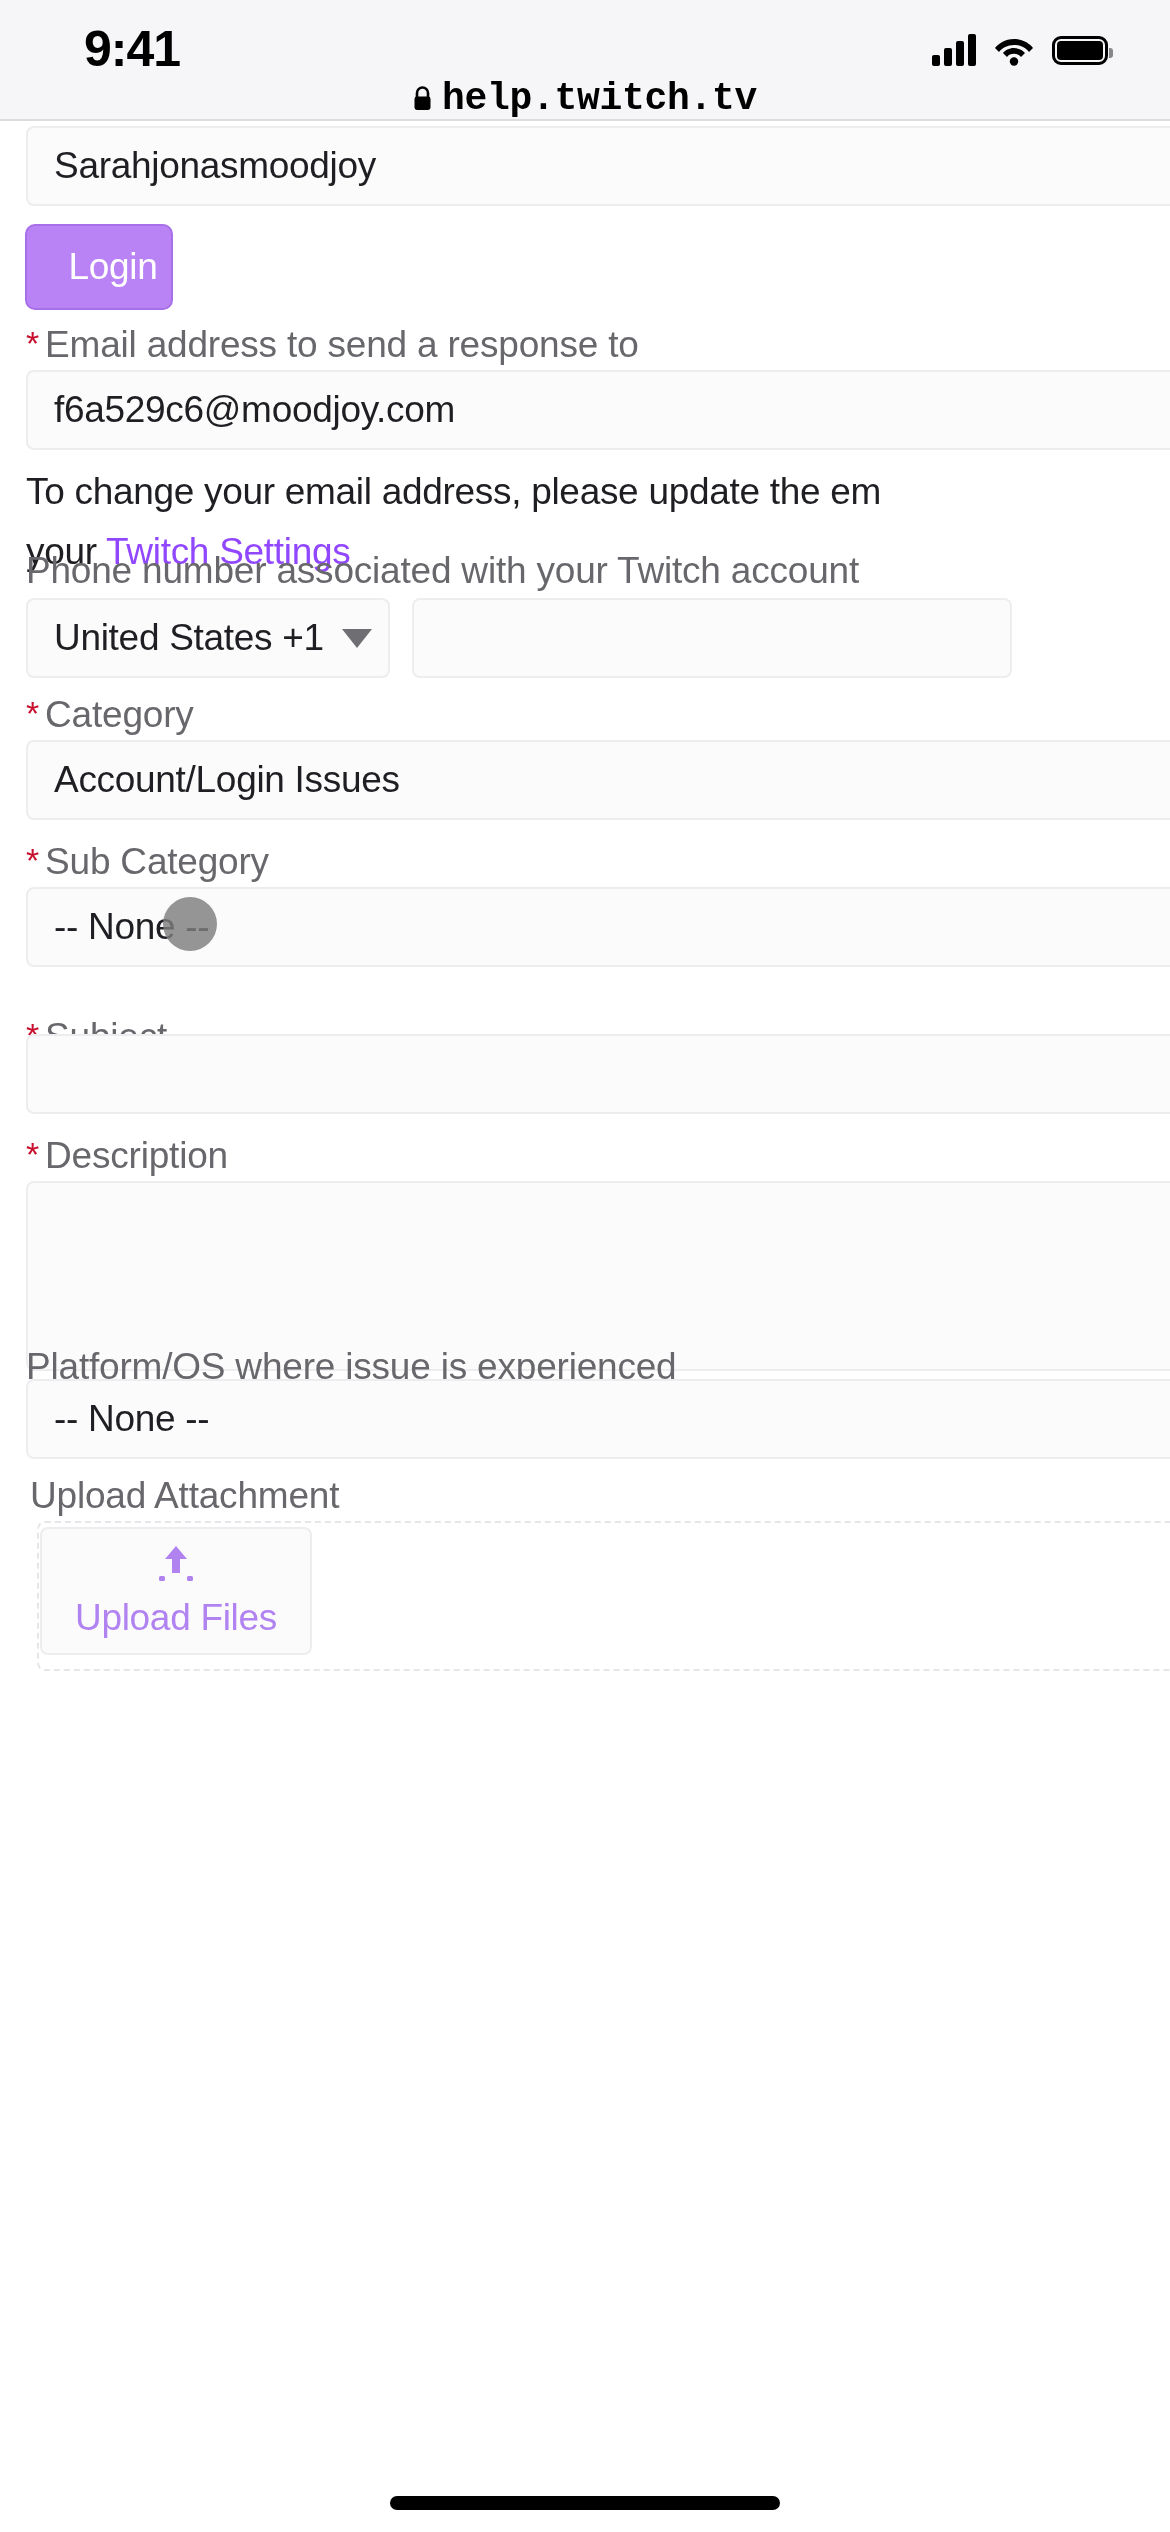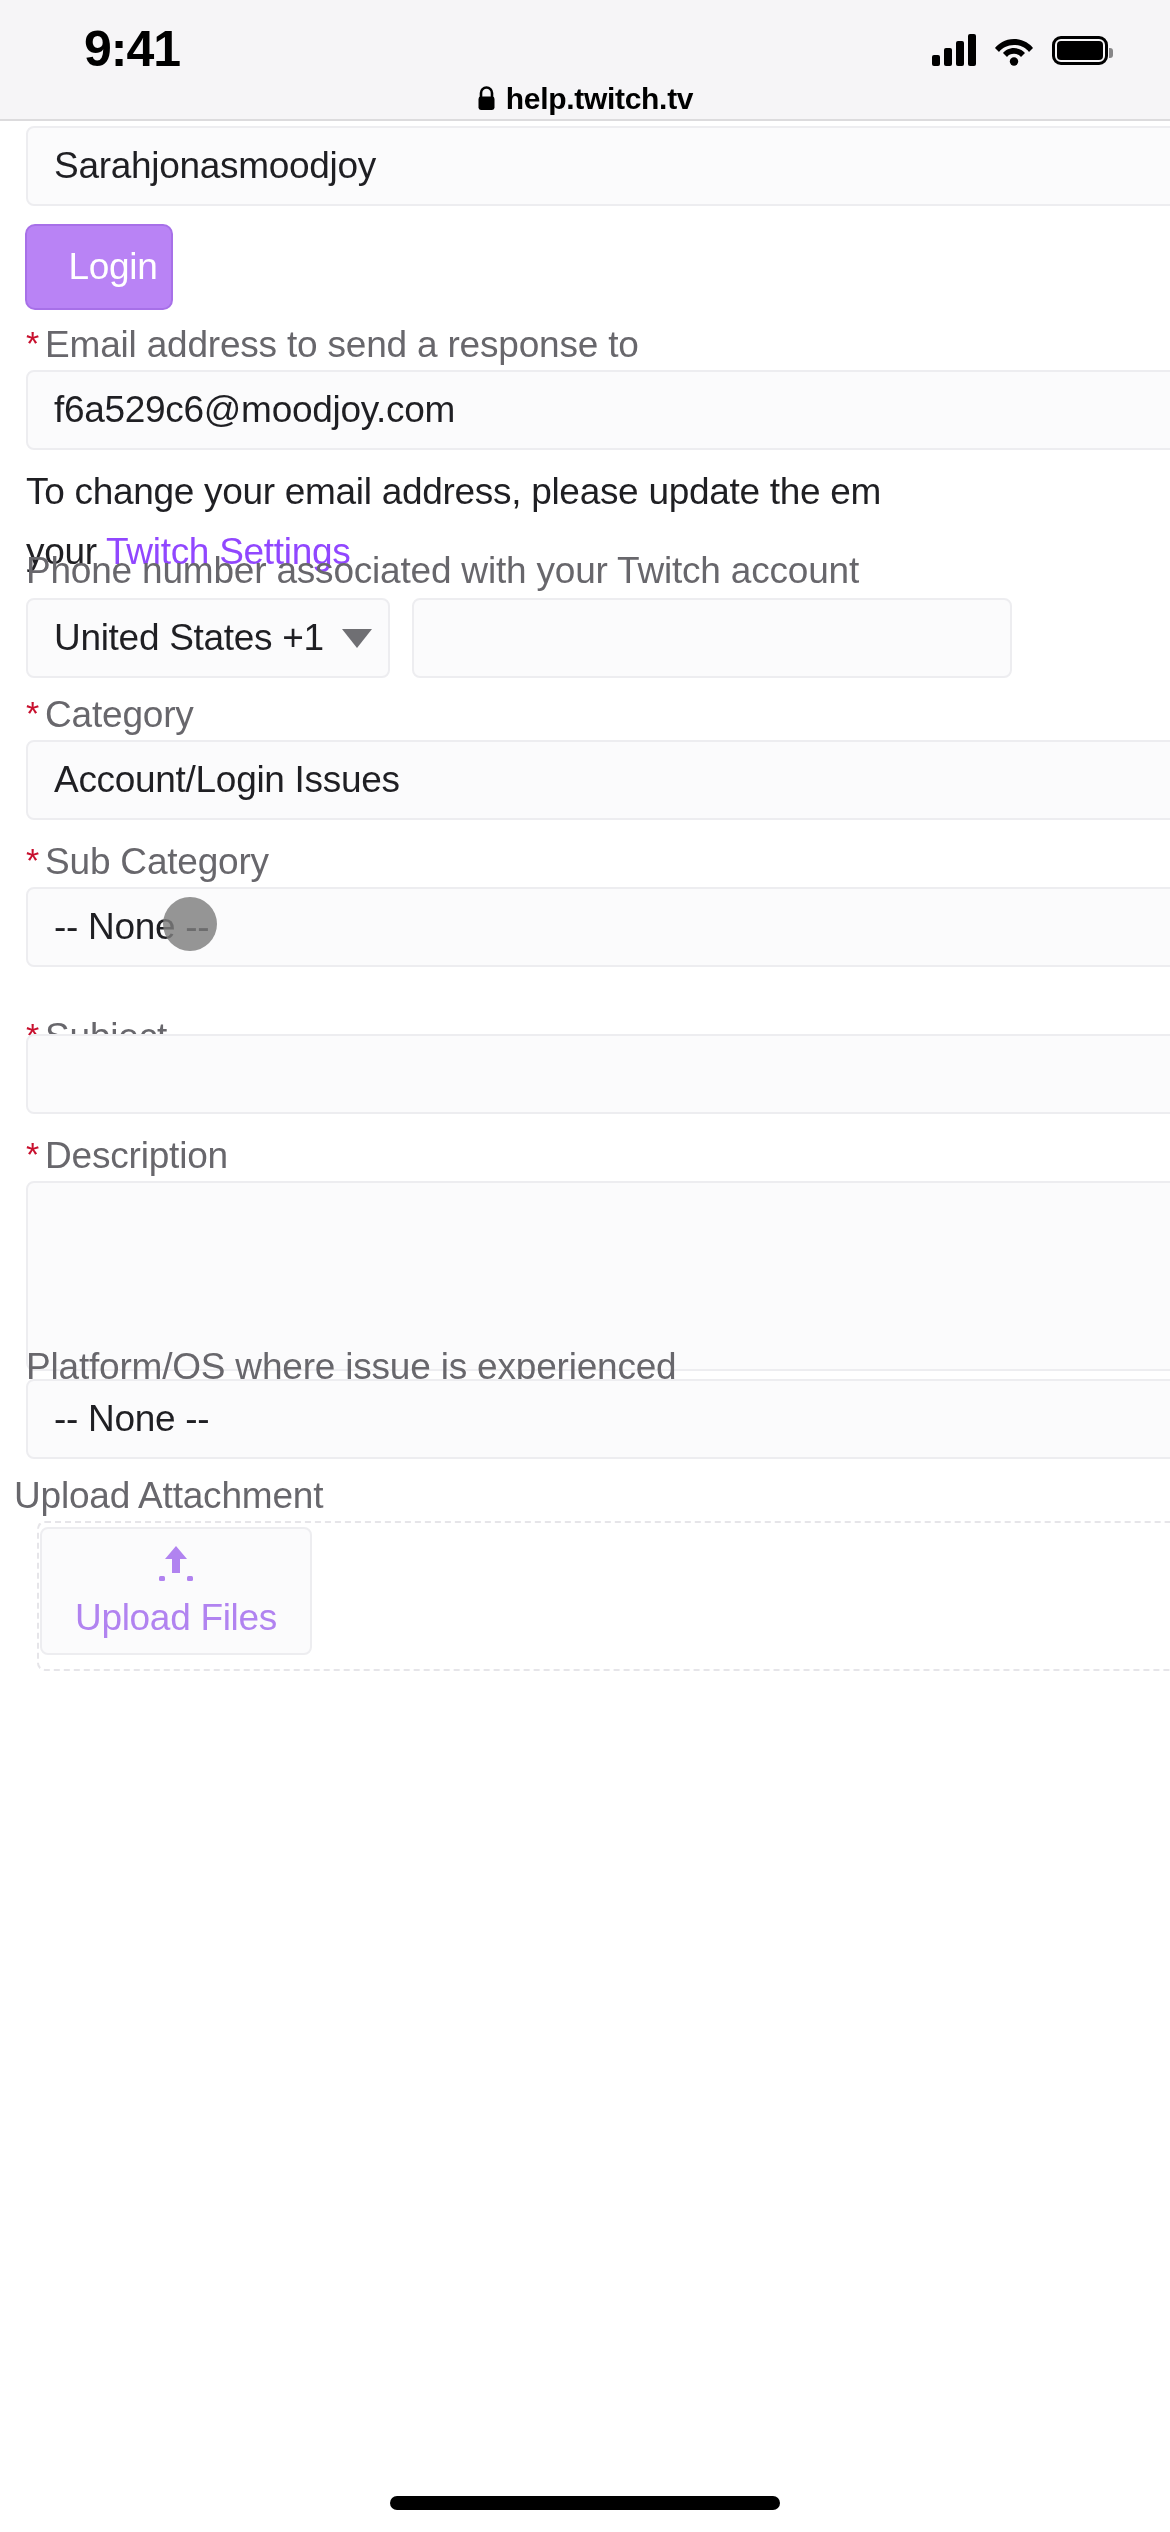"help.twitch.tv" .url-text { font-family: none -> Liberation Mono, monospace; font-size: 30px -> 38px }
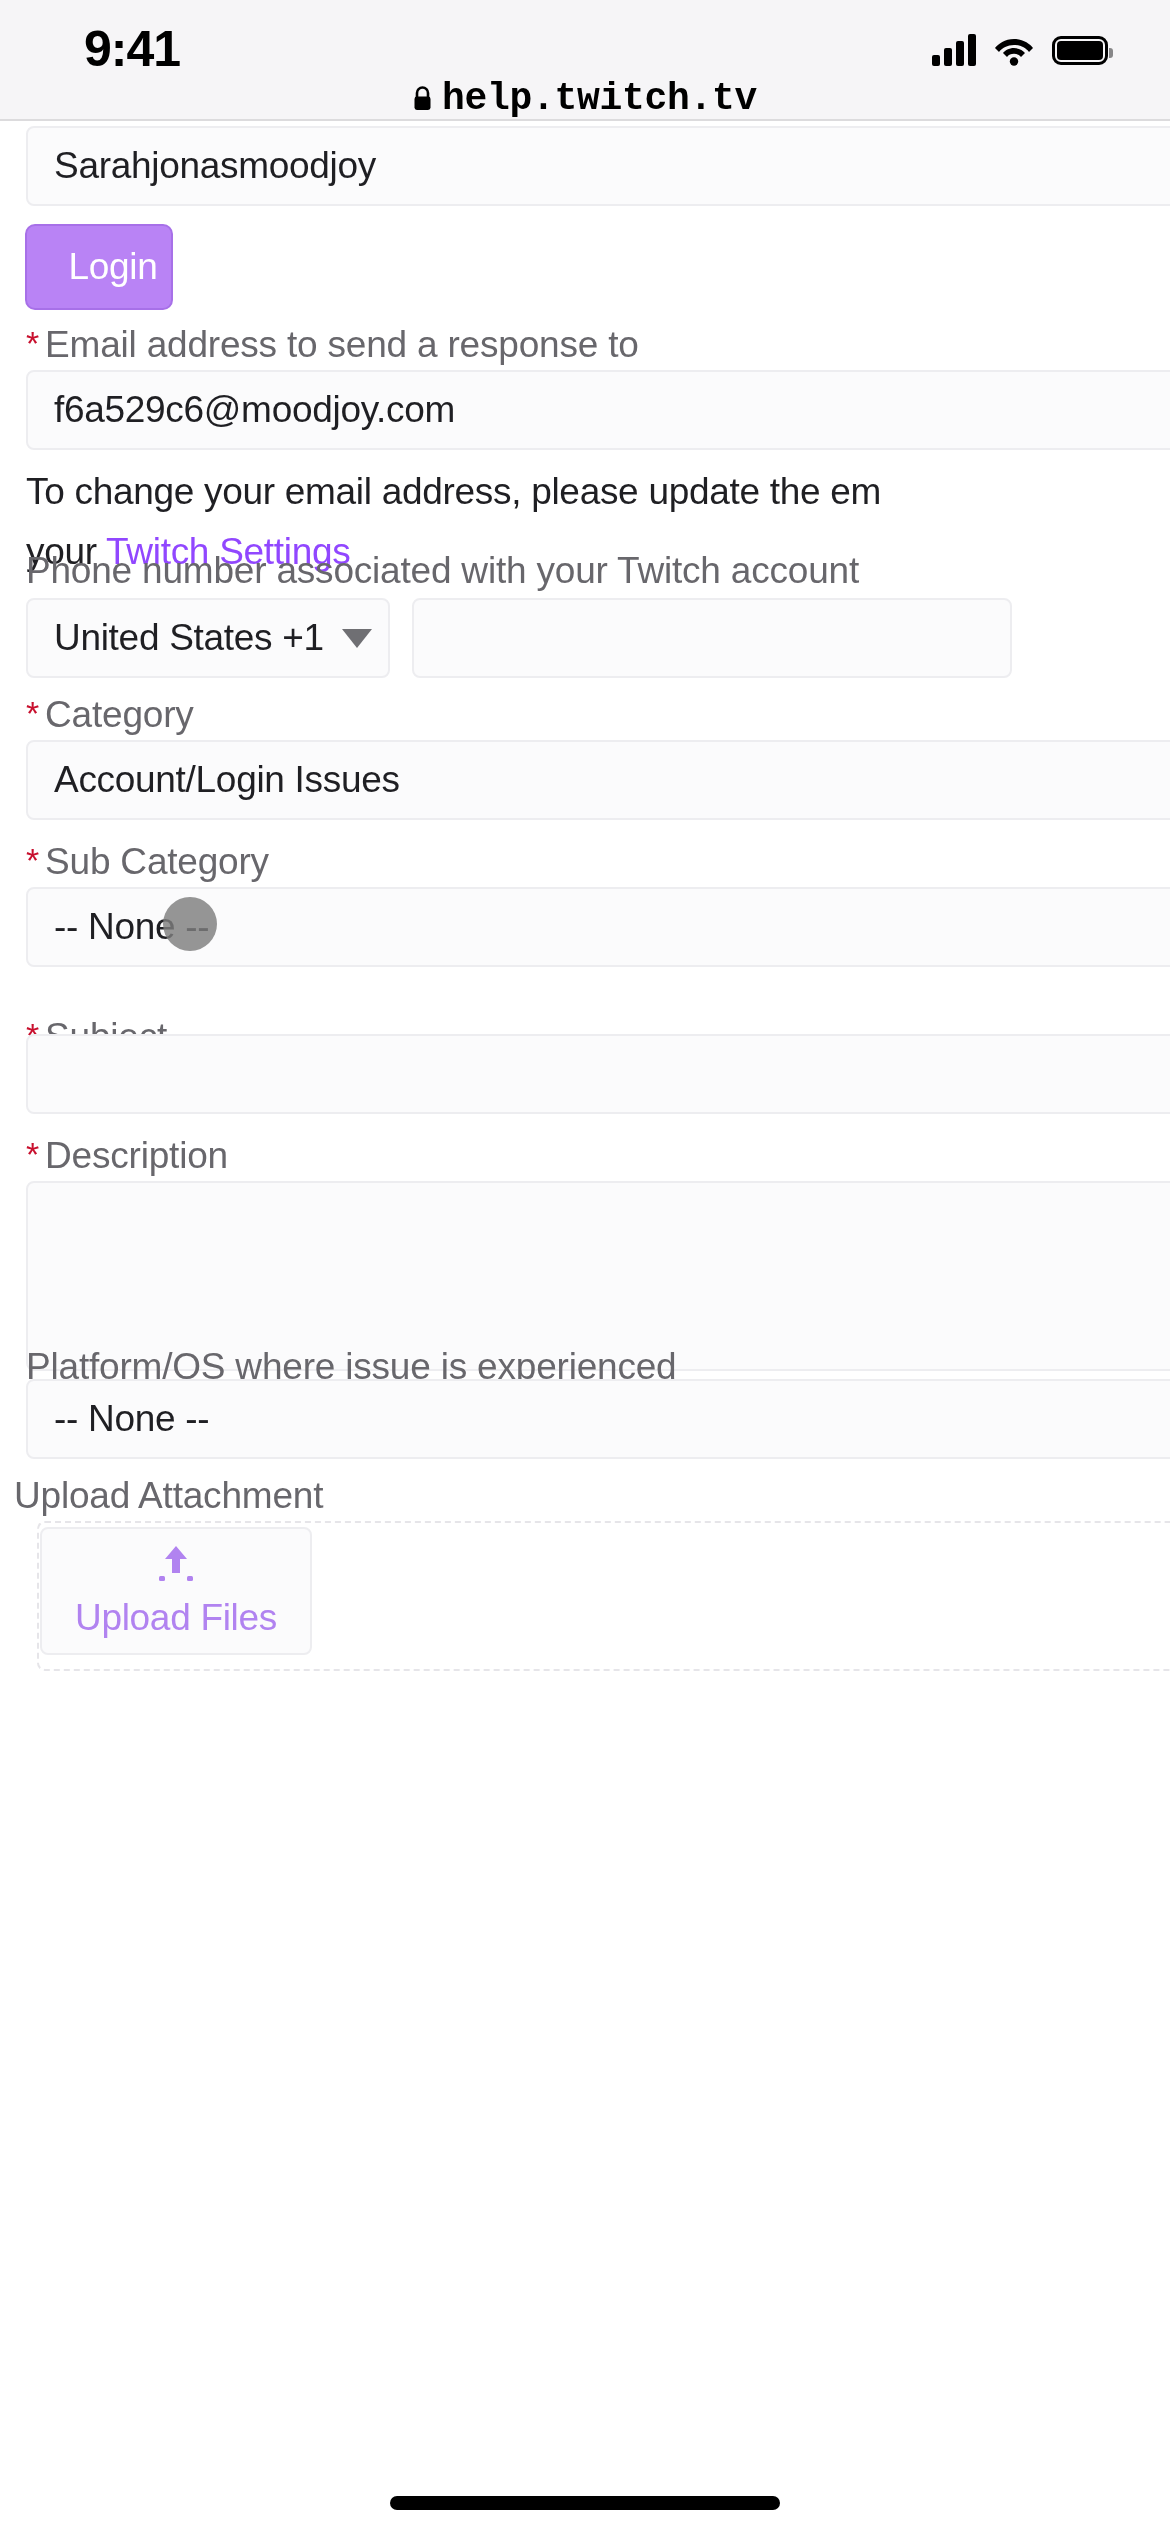"Upload Attachment" .upload-label { left: 14px -> 30px }
